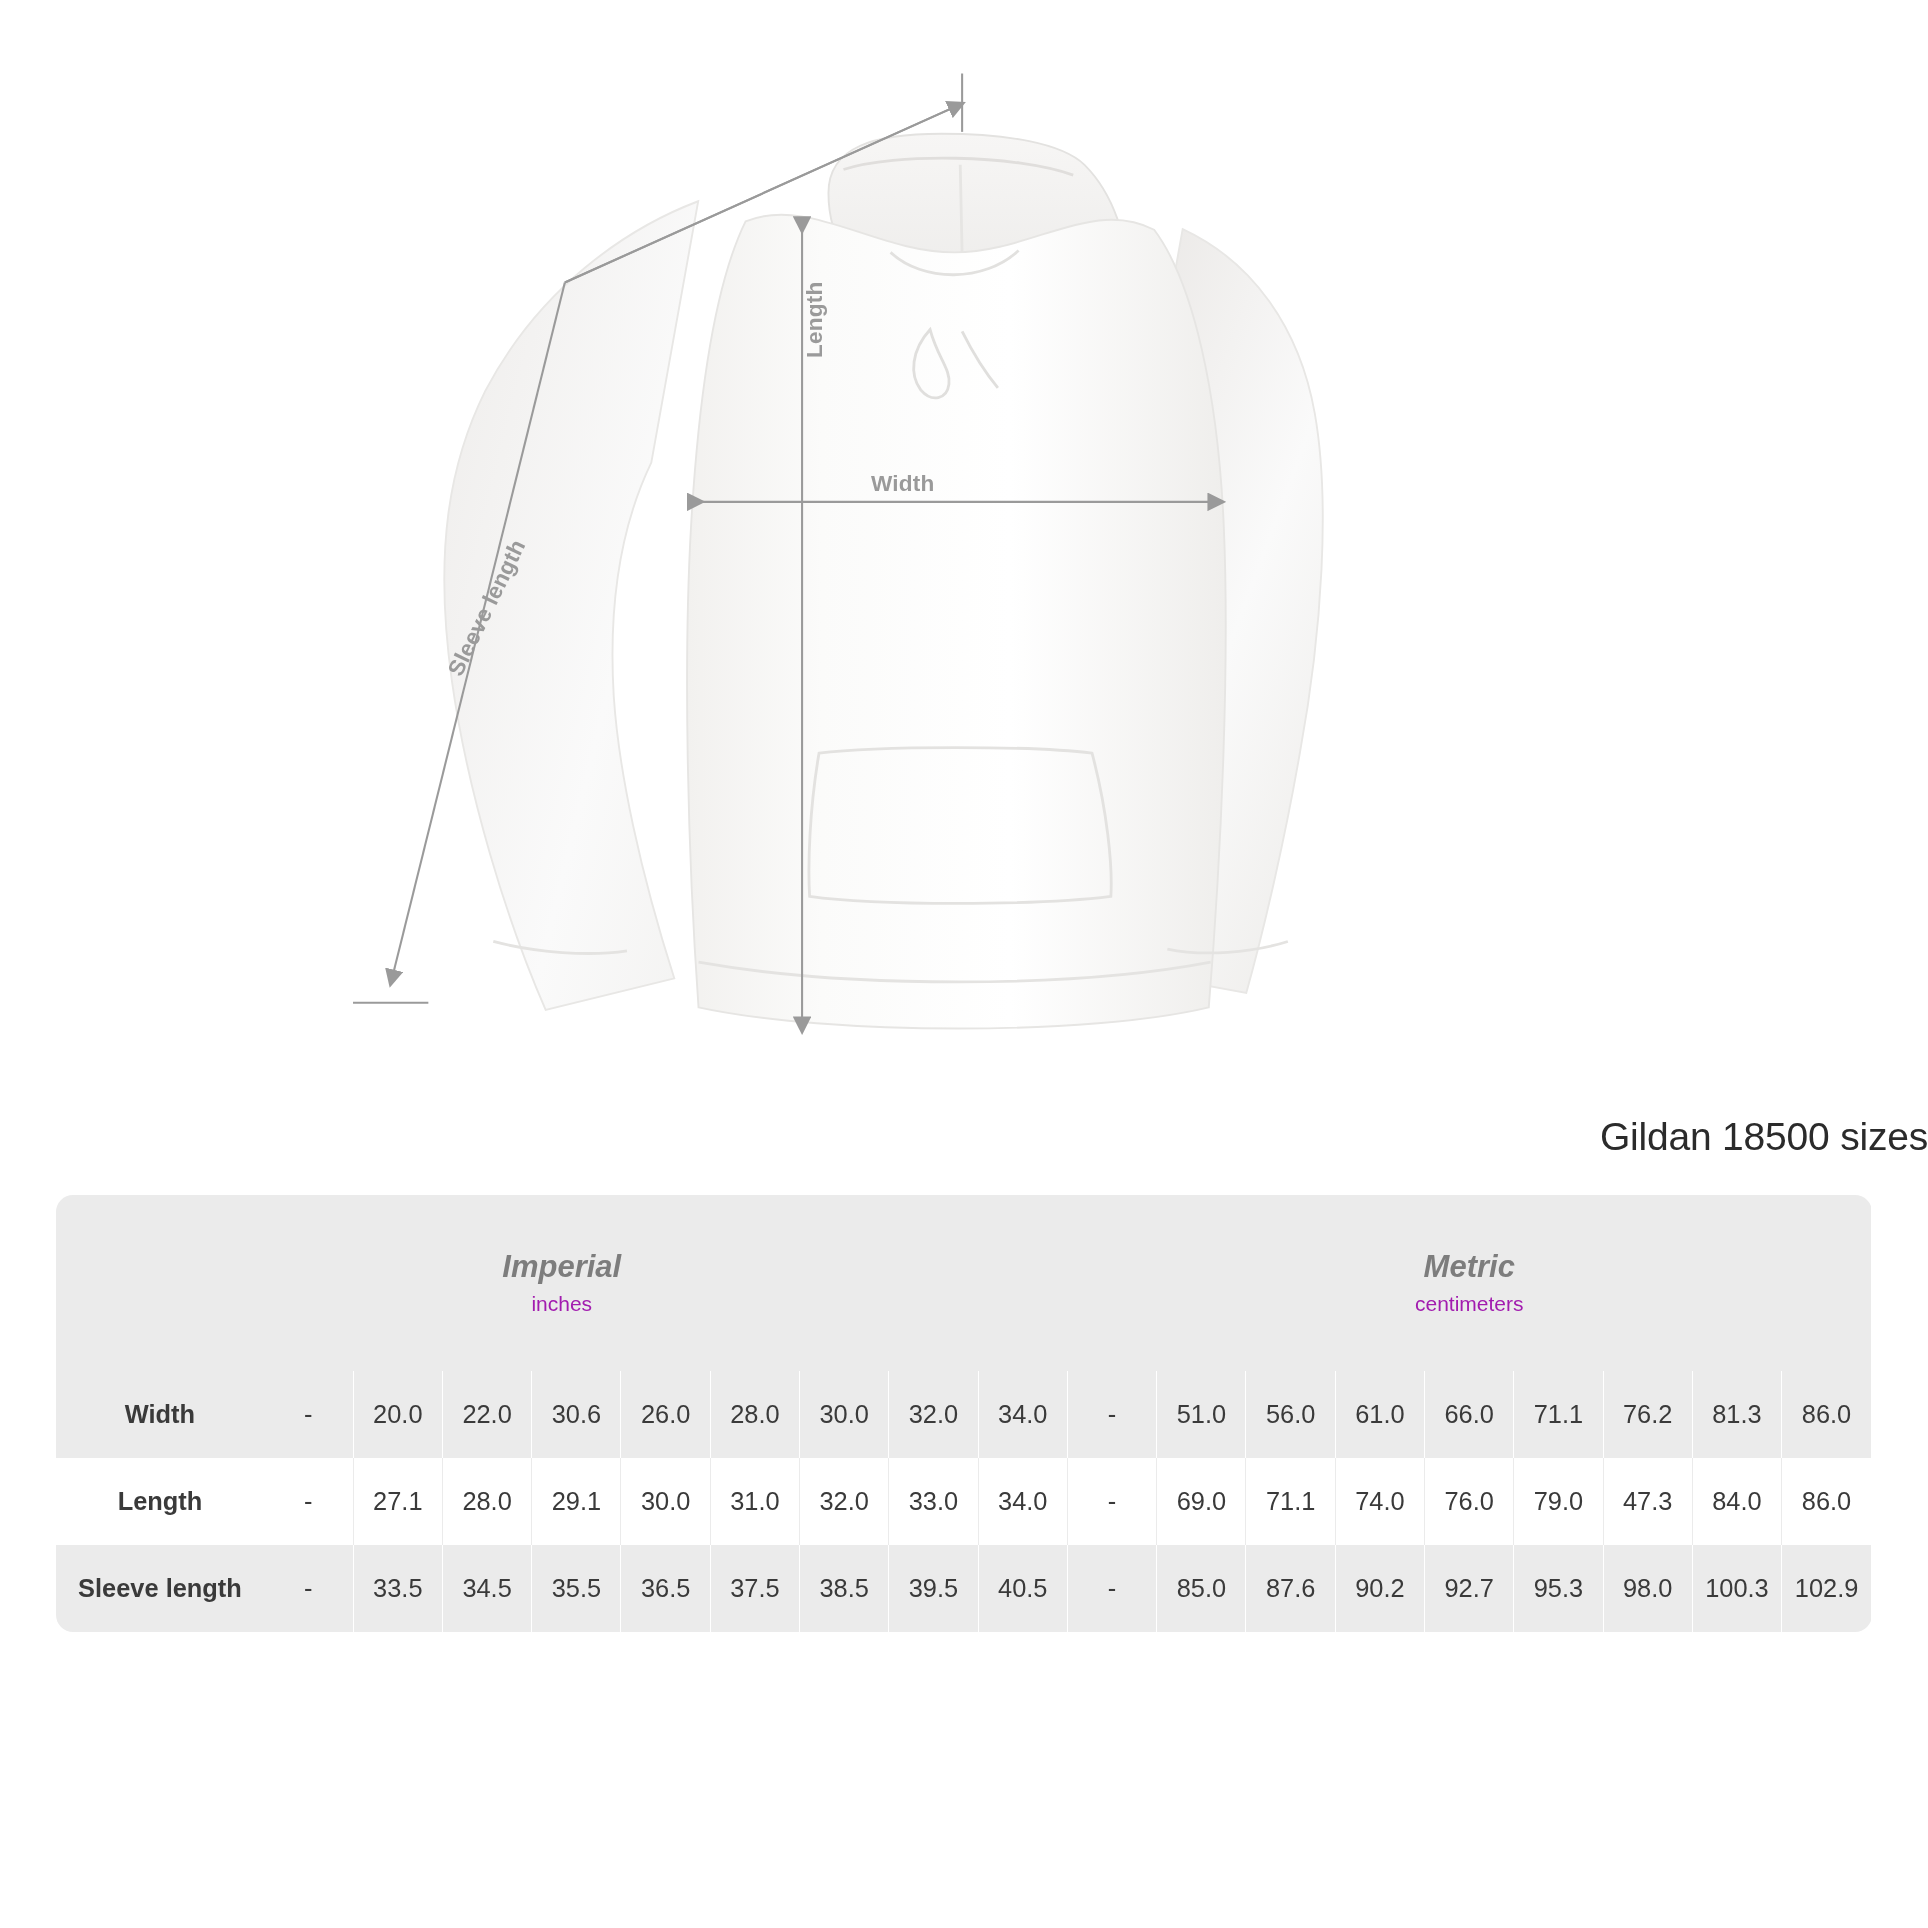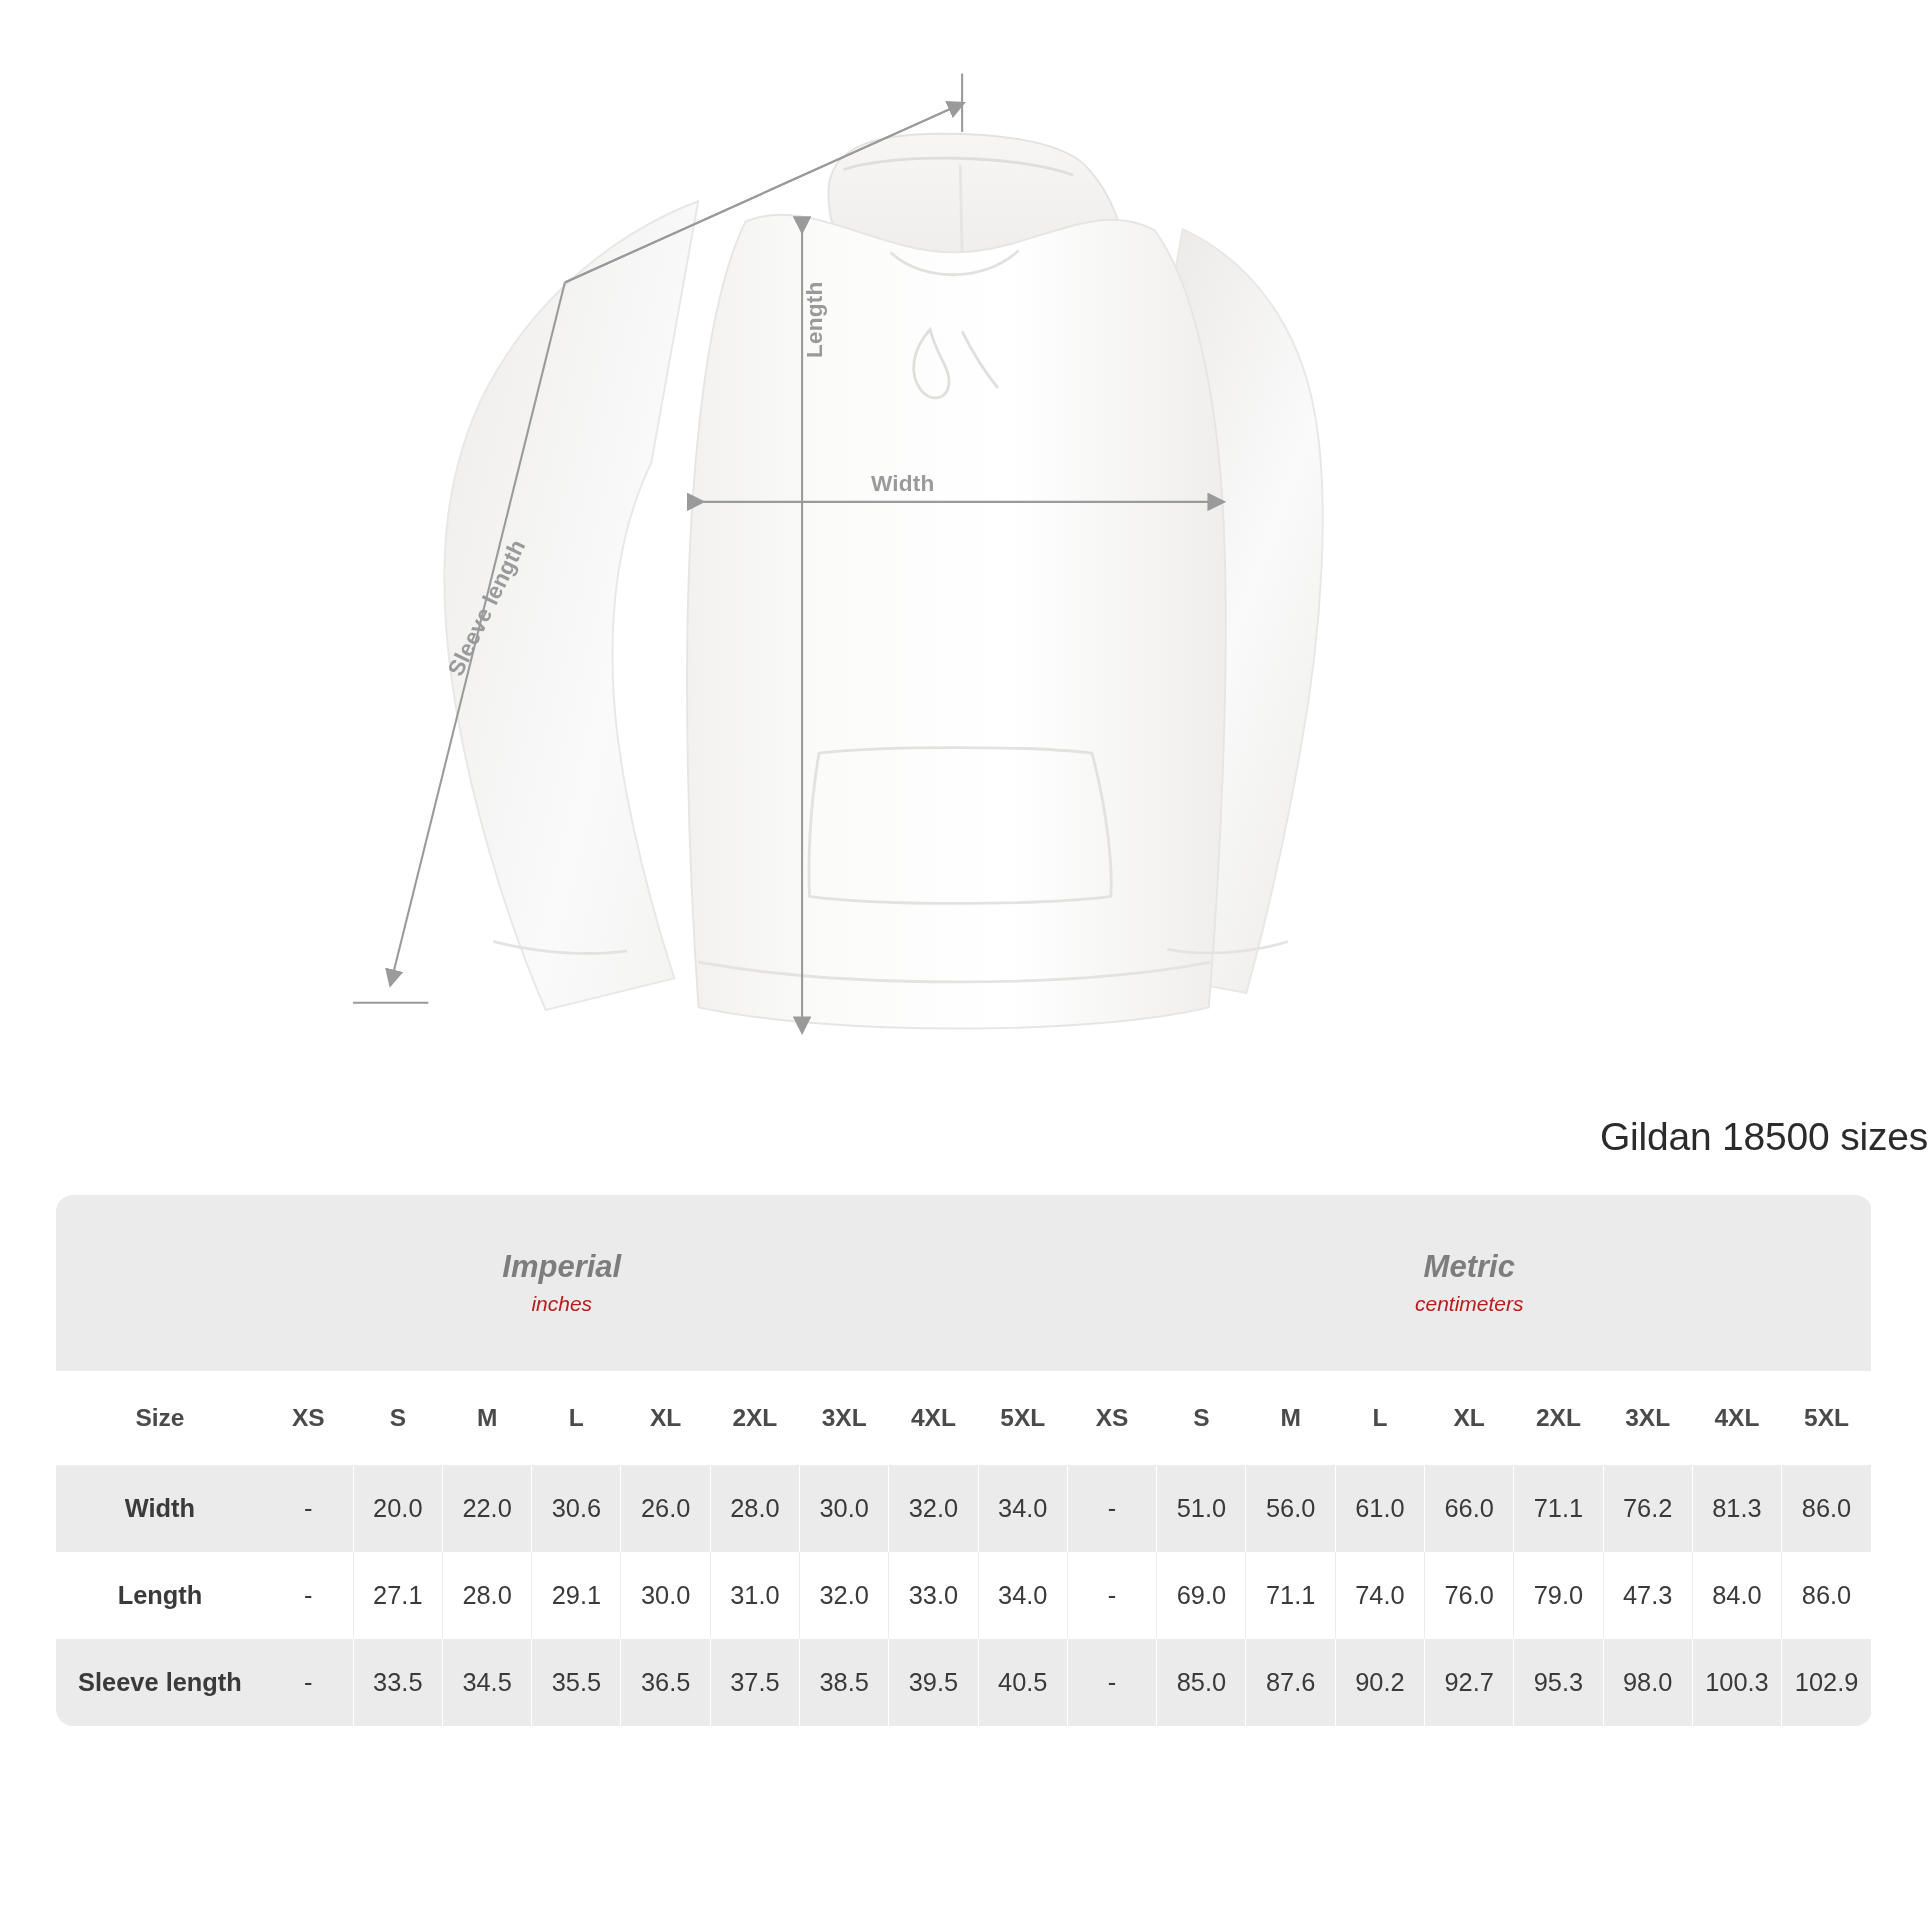"inches" .unit-head .u-sub { color: #b91c1c -> #a21caf; font-style: italic -> none }
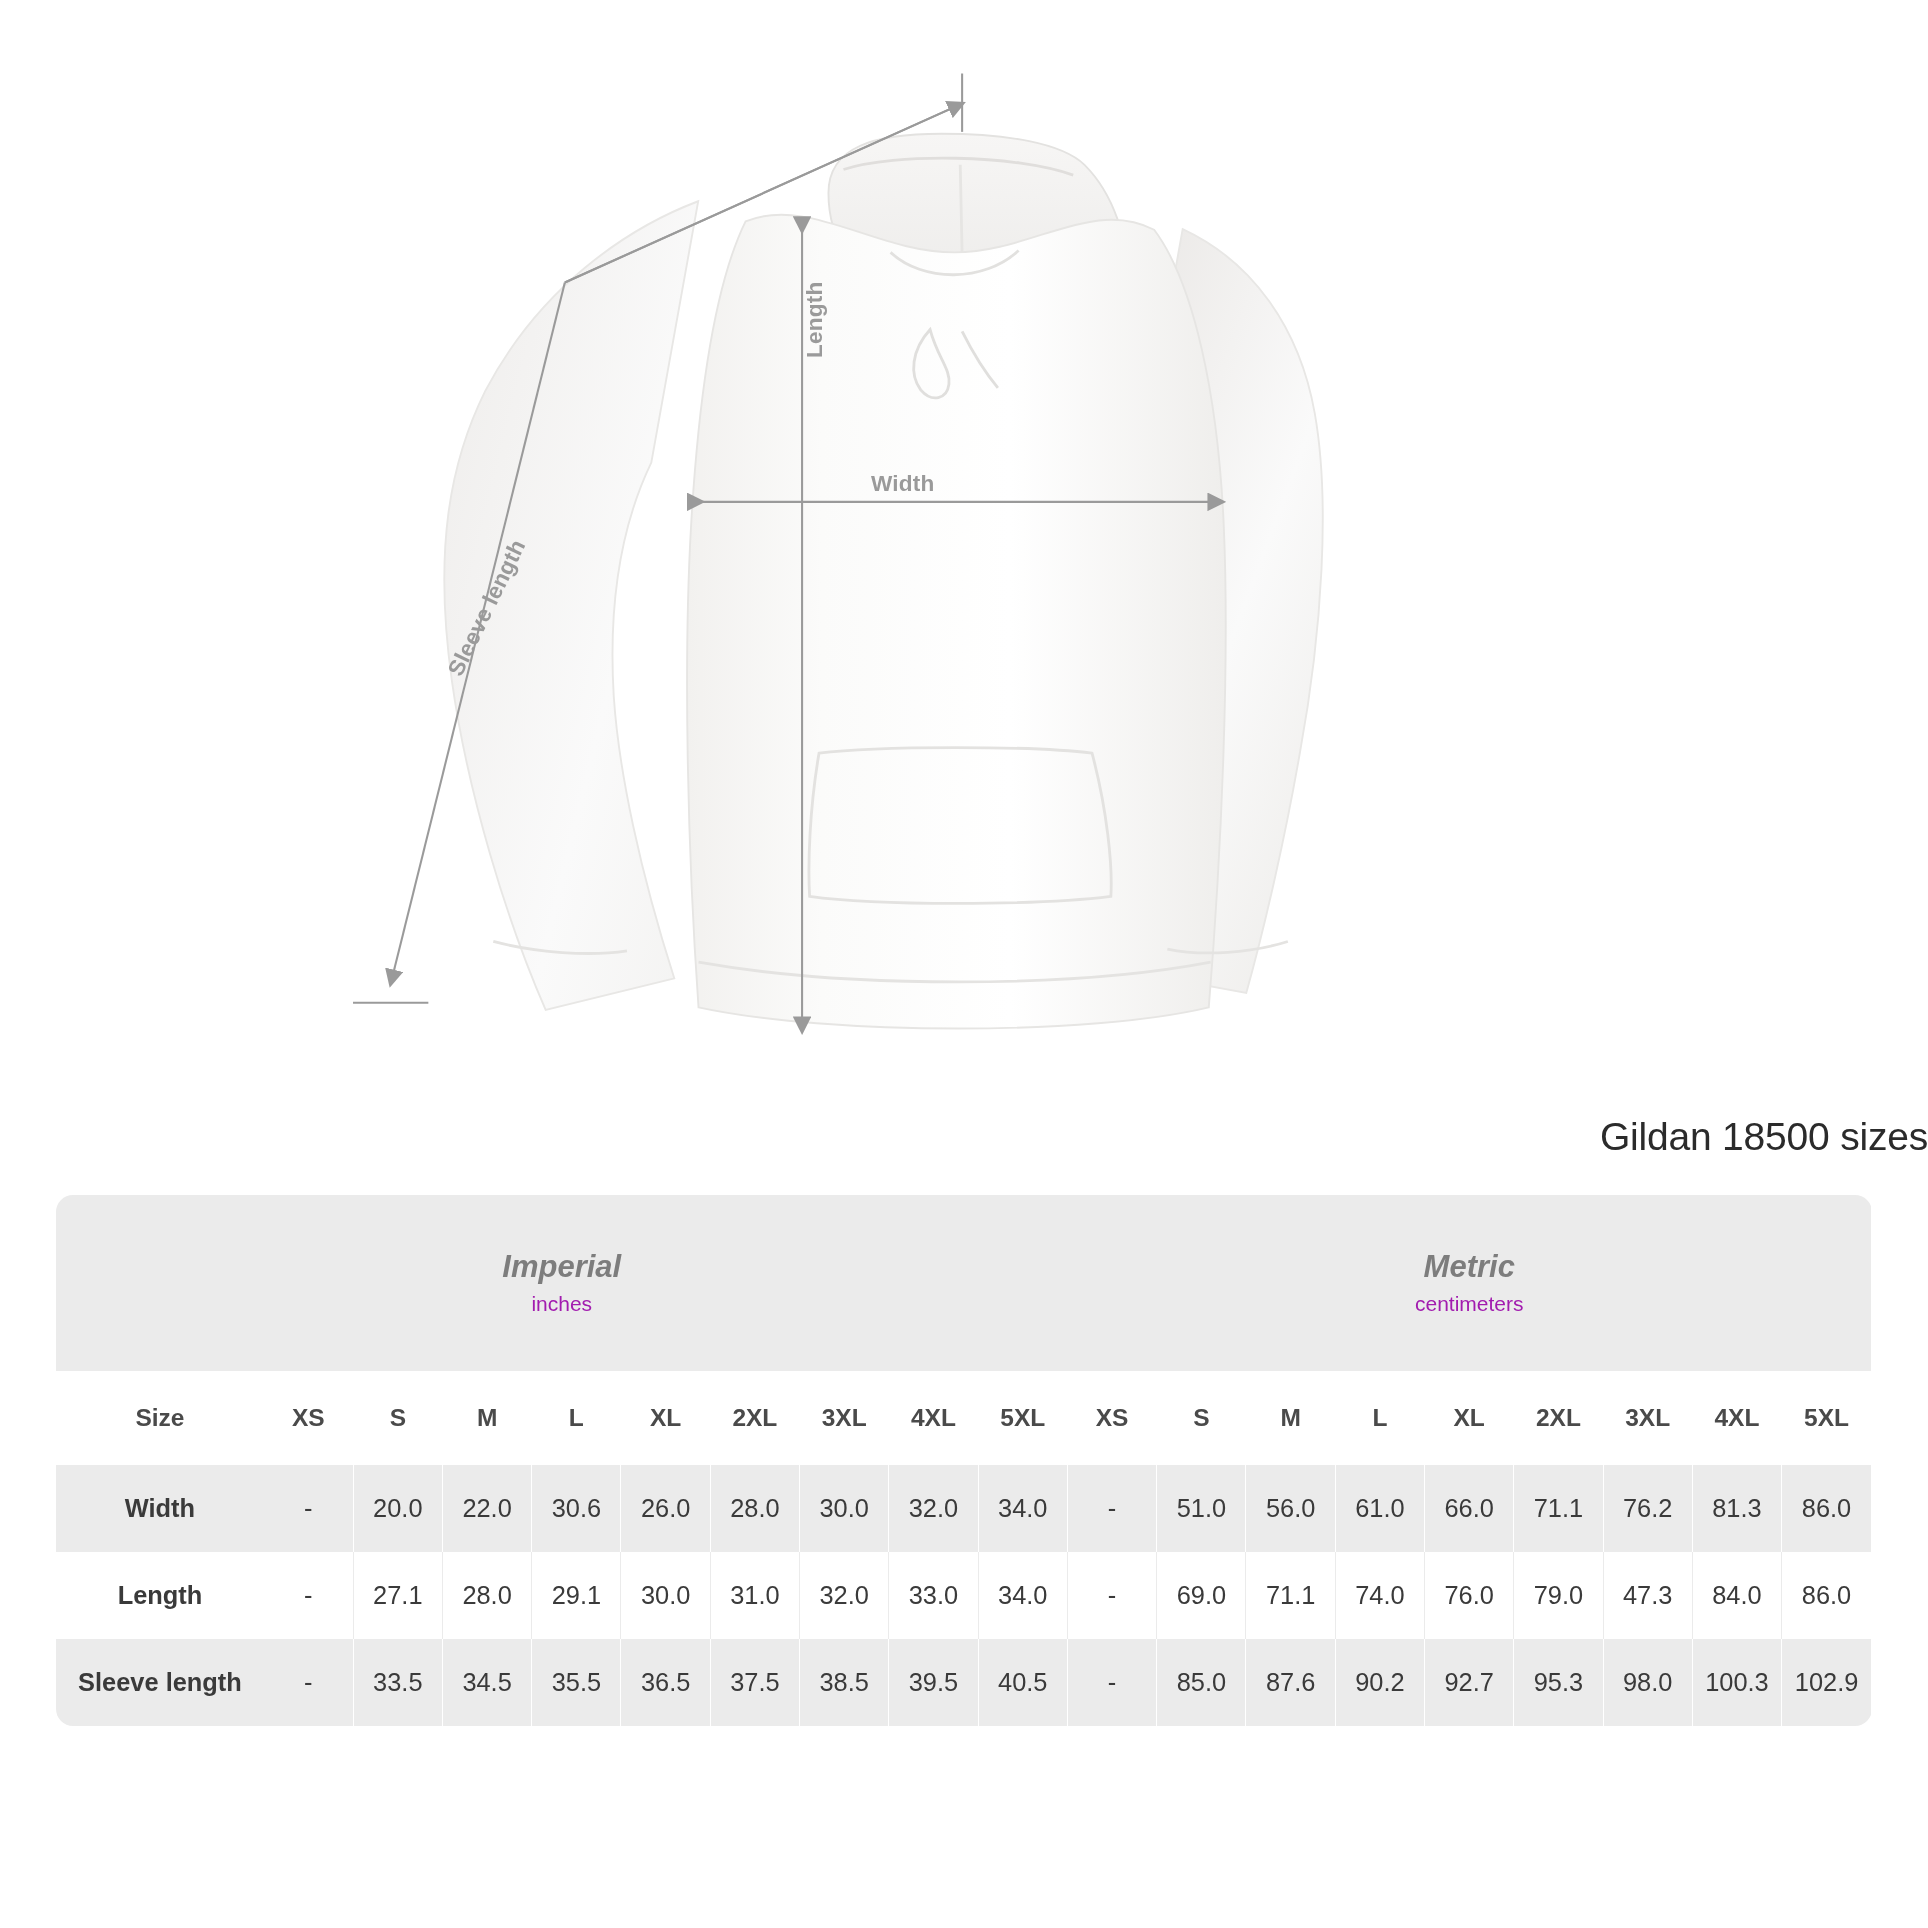"Size" tr.hdr-row { html: <tr> <td>Size</td> <td>XS</td> <td>S</td> <td>M</td> <td>L</td> <td>XL</td> <td>2XL</td> <td>3XL</td> <td>4XL</td> <td>5XL</td> <td>XS</td> <td>S</td> <td>M</td> <td>L</td> <td>XL</td> <td>2XL</td> <td>3XL</td> <td>4XL</td> <td>5XL</td> </tr> -> none }
